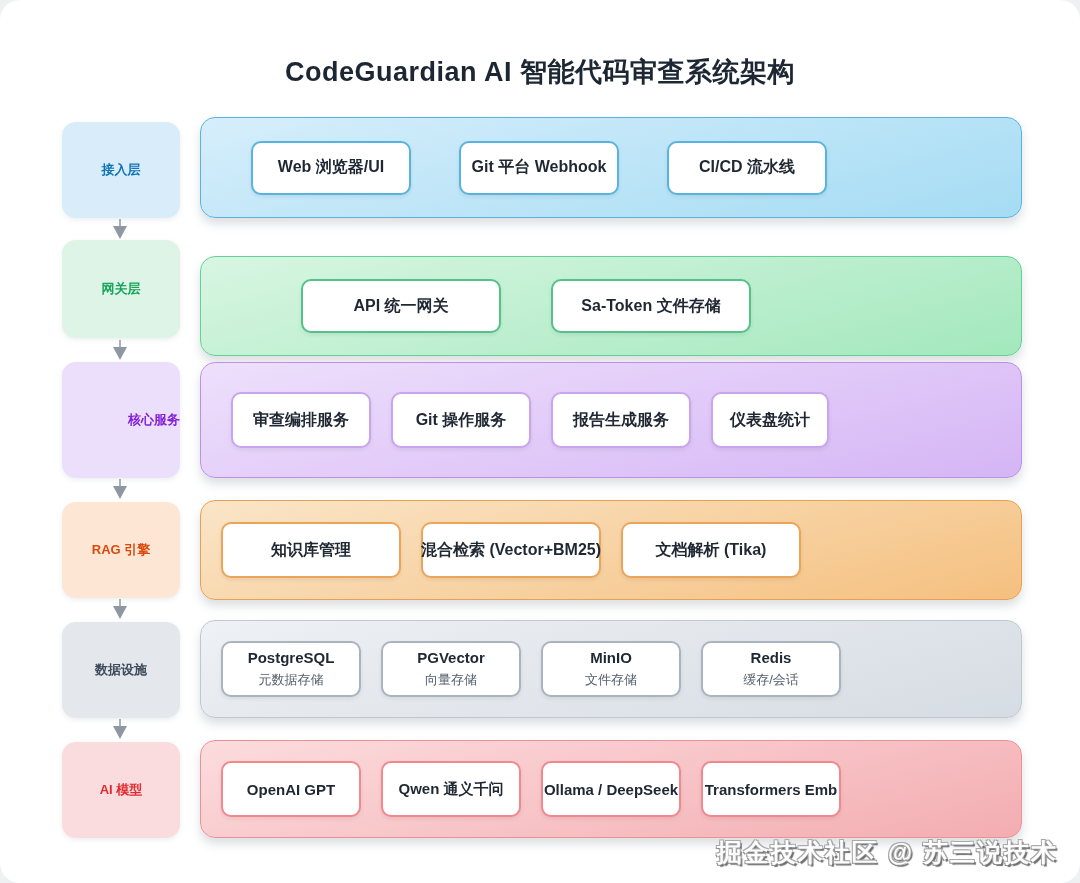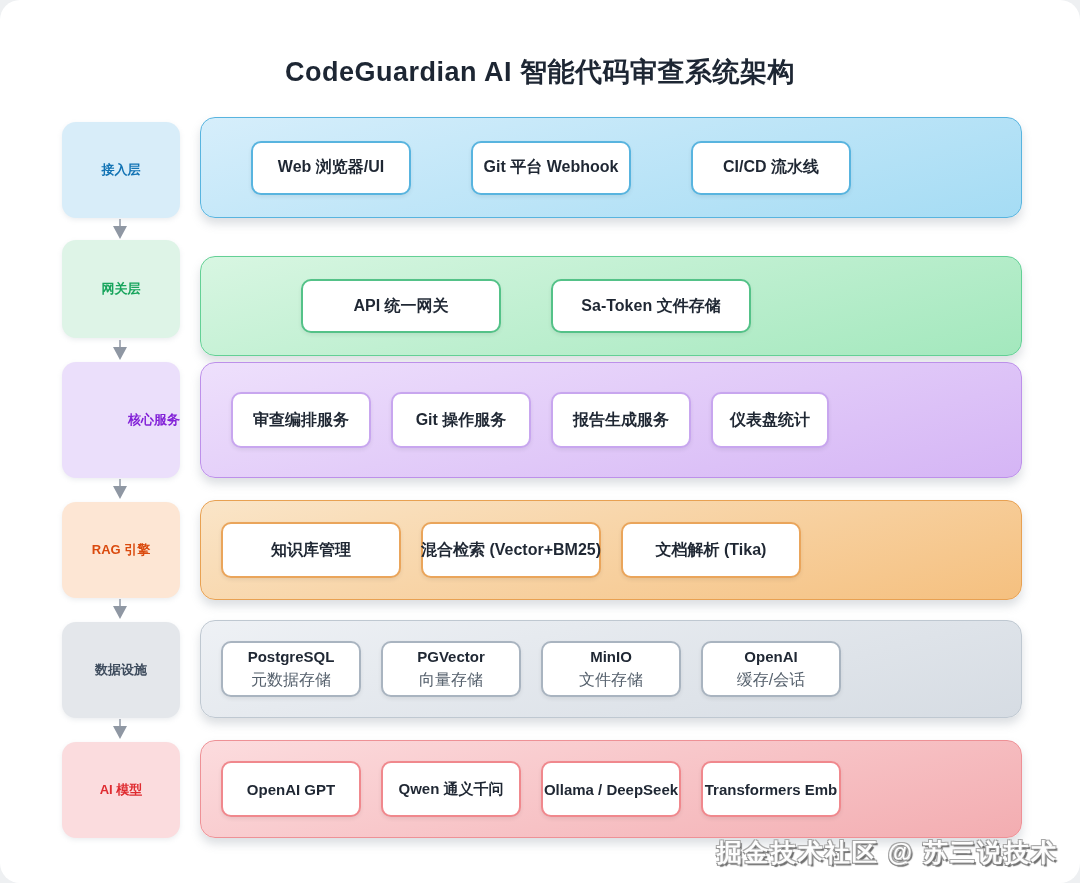"Web 浏览器/UI" .band-0 { gap: 60px -> 48px }
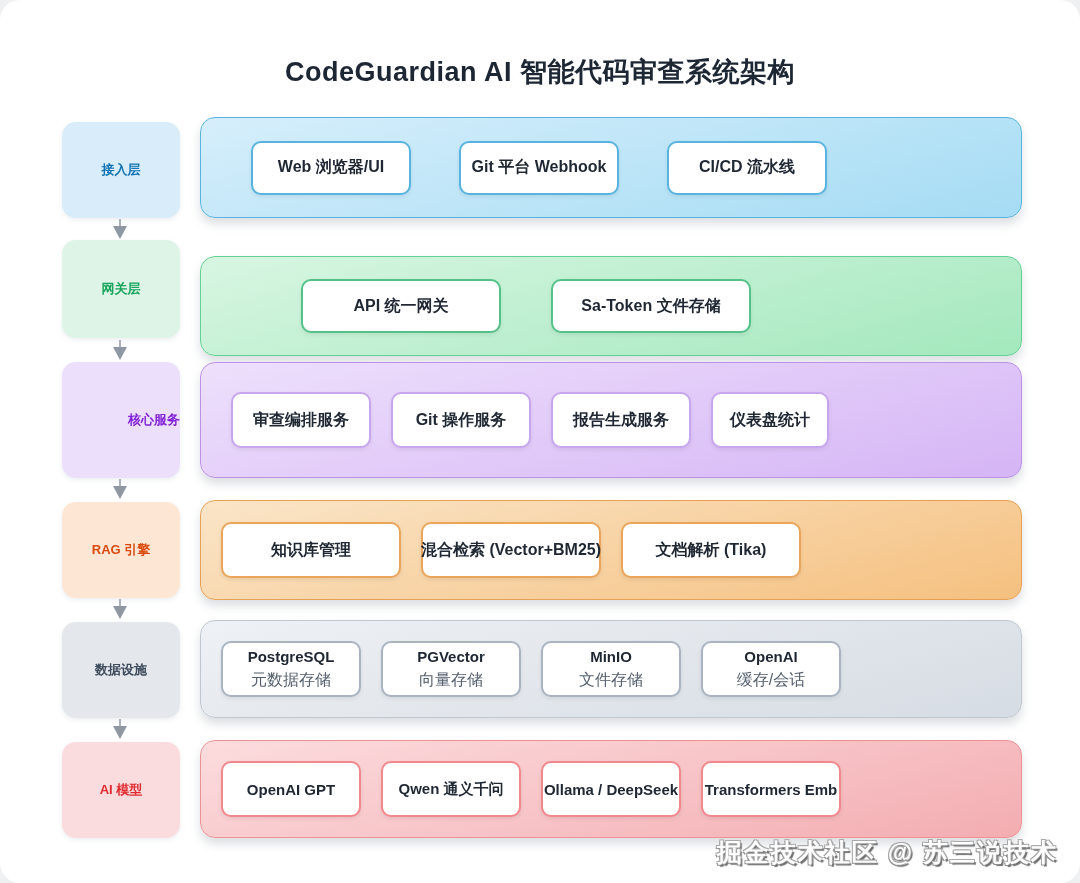"OpenAI" span { text: OpenAI -> Redis }
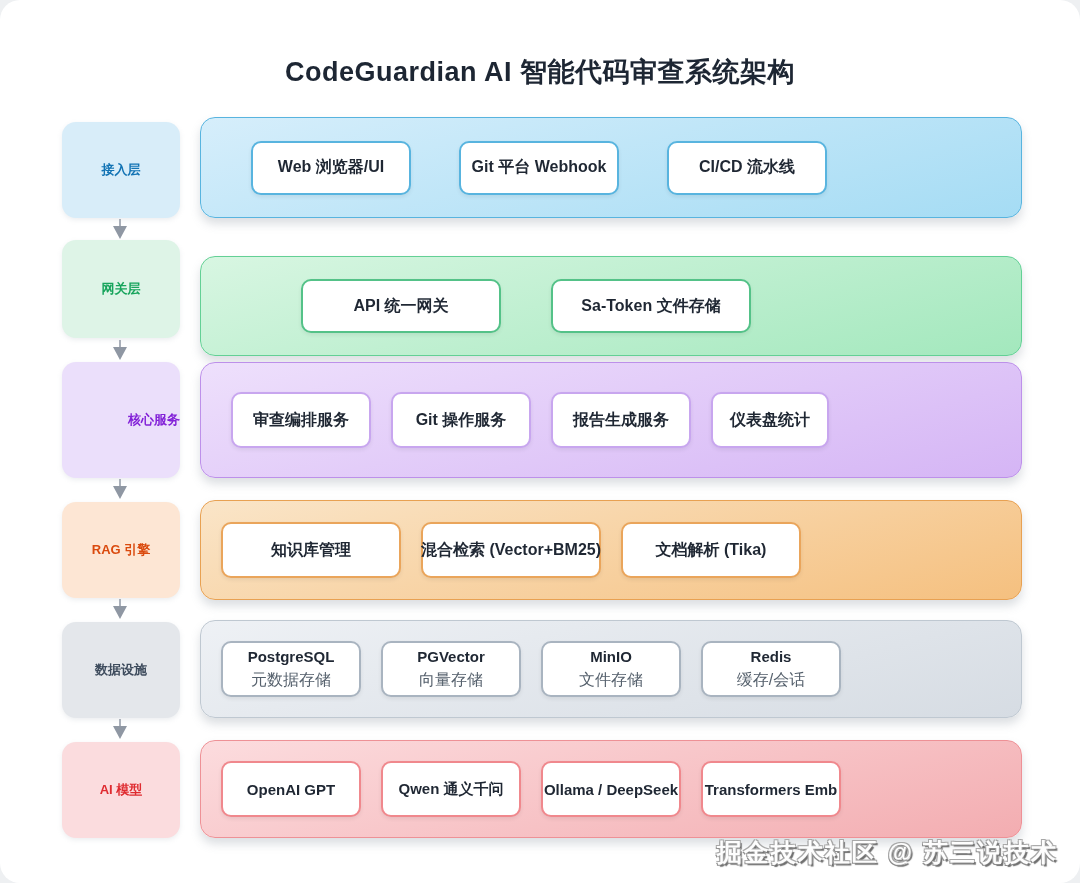"元数据存储" .node .sub { font-size: 16px -> 13px }
